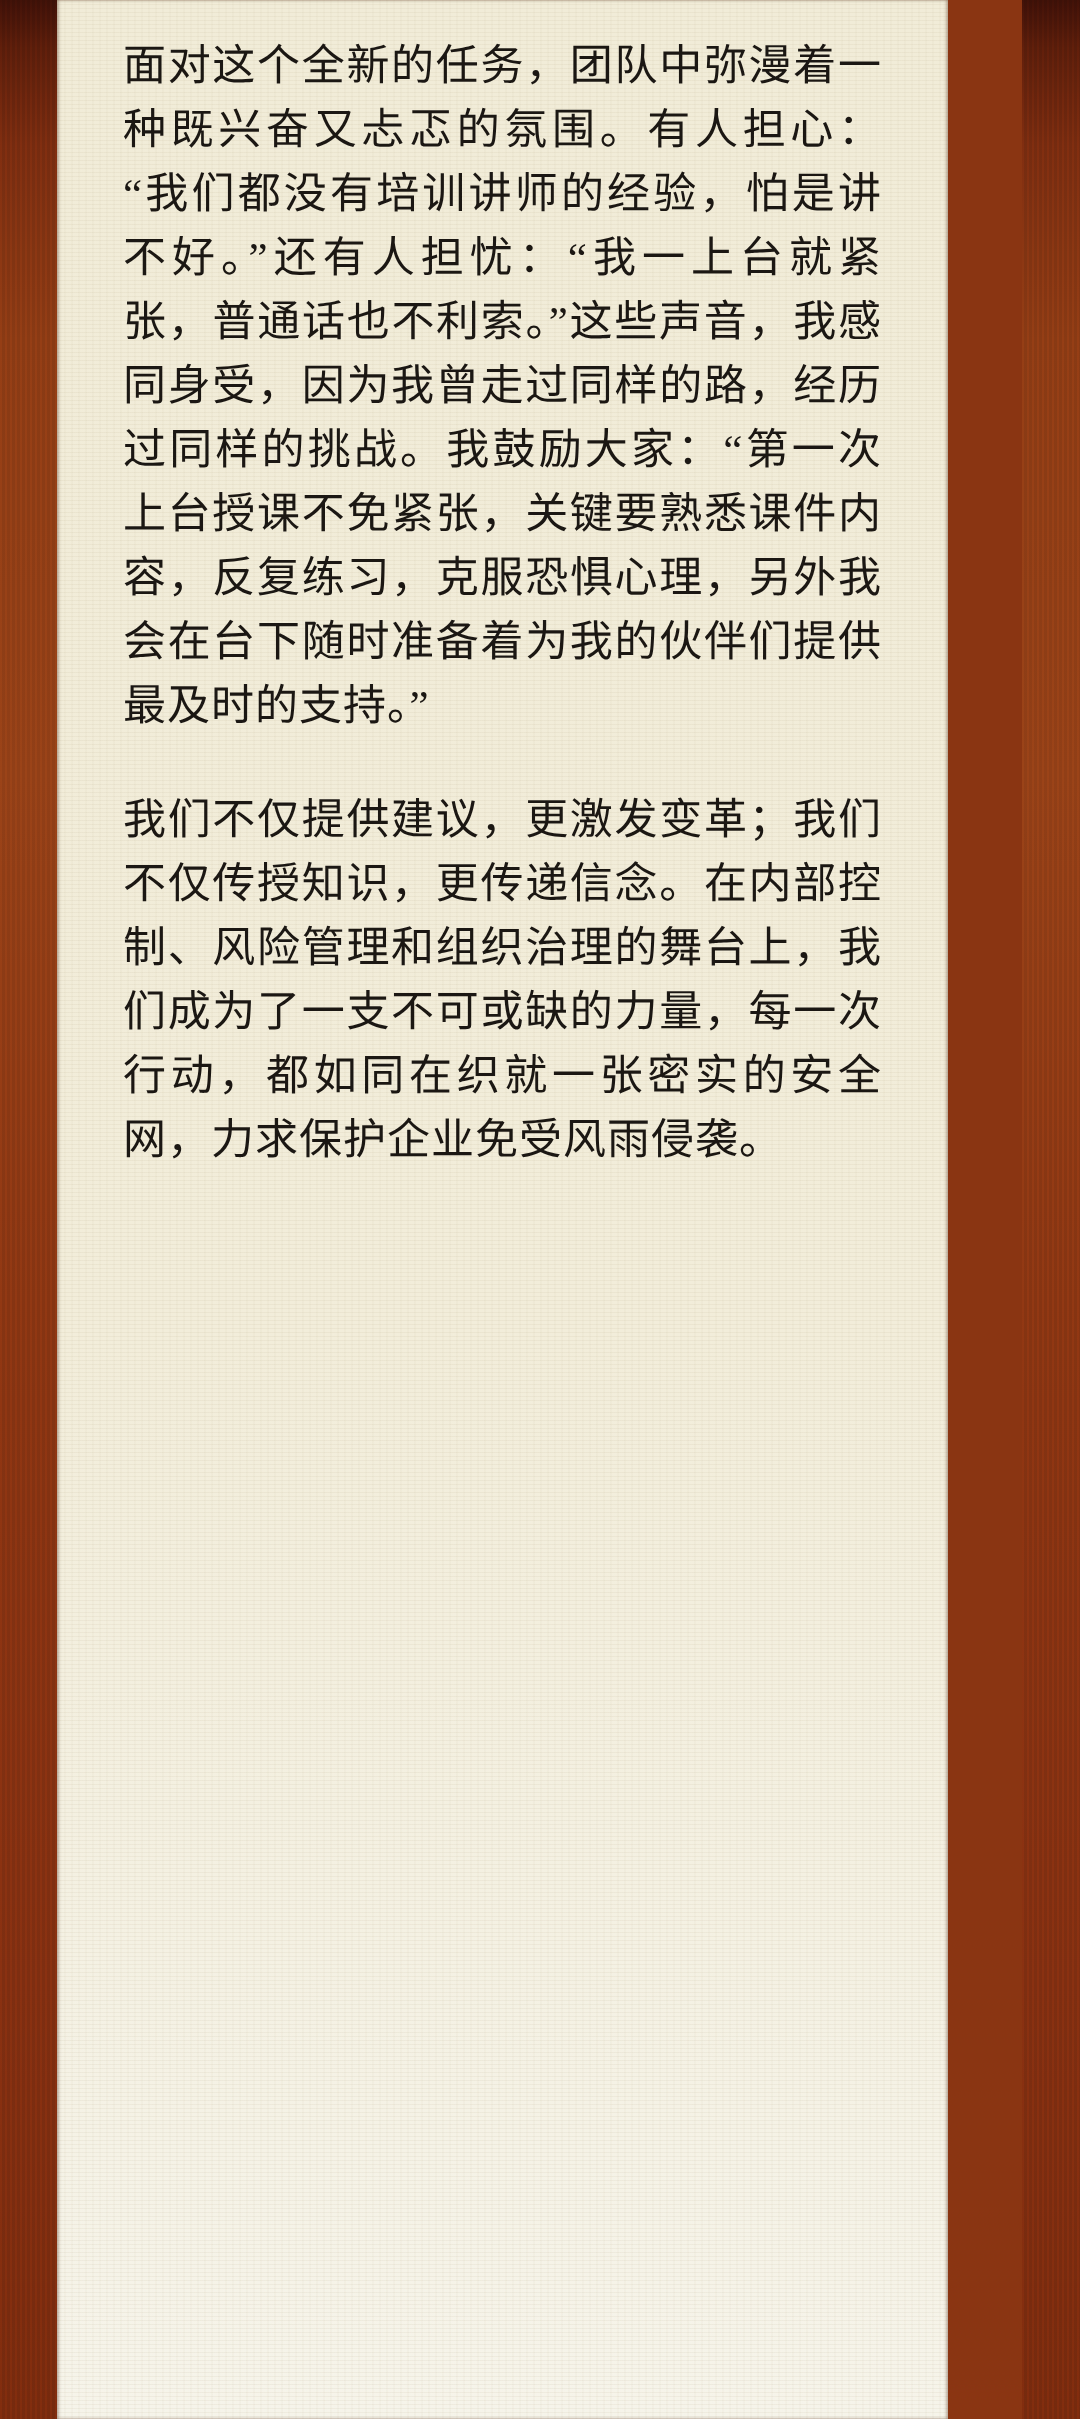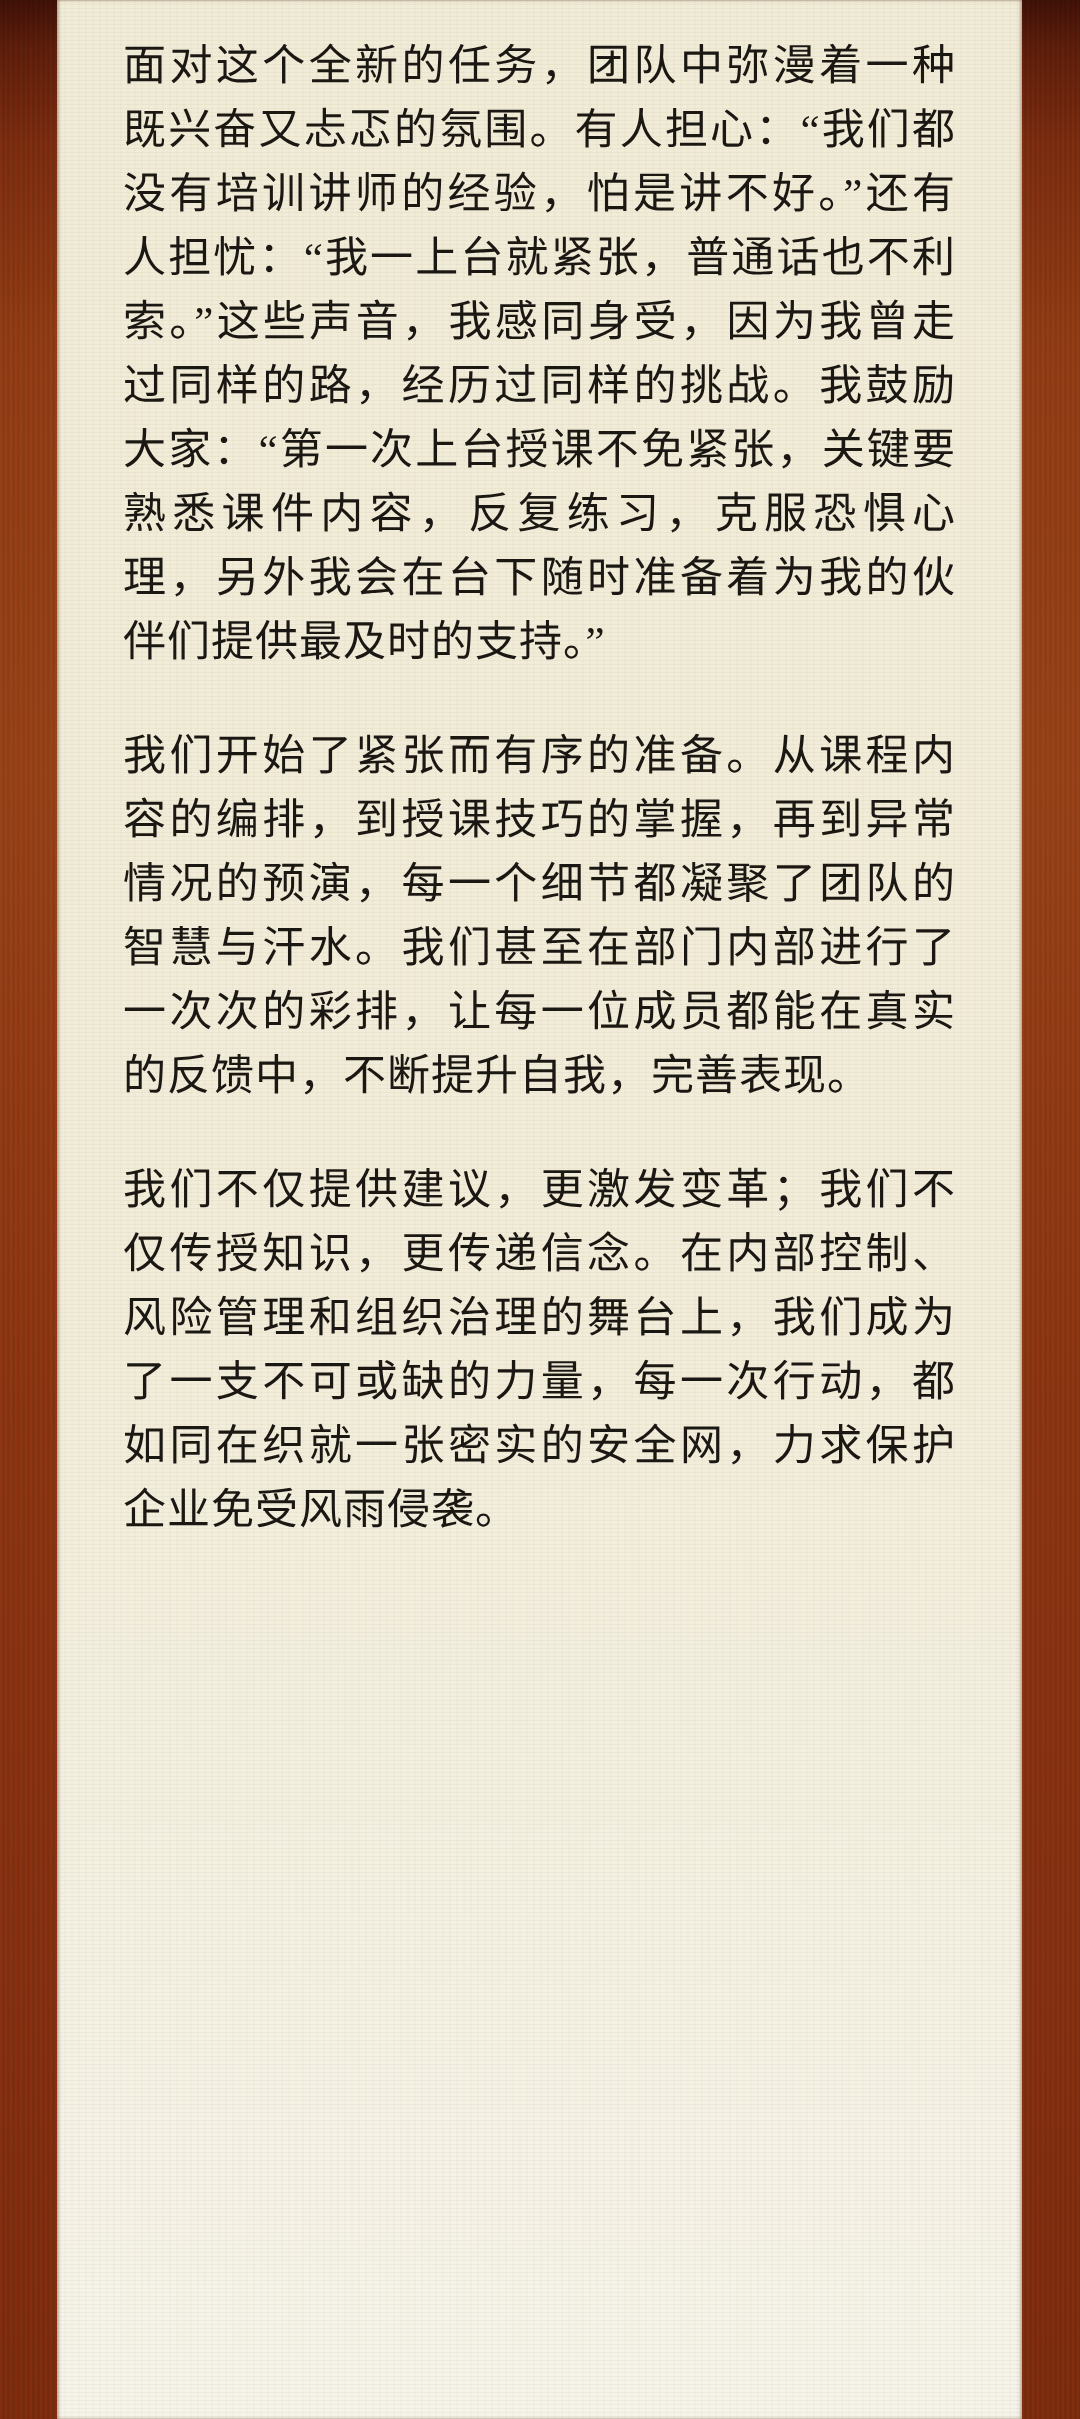"面对这个全新的任务，团队中弥漫着一种既兴奋又忐忑的氛围。有人担心：“我们都没有培" .paper { width: 965px -> 891px }
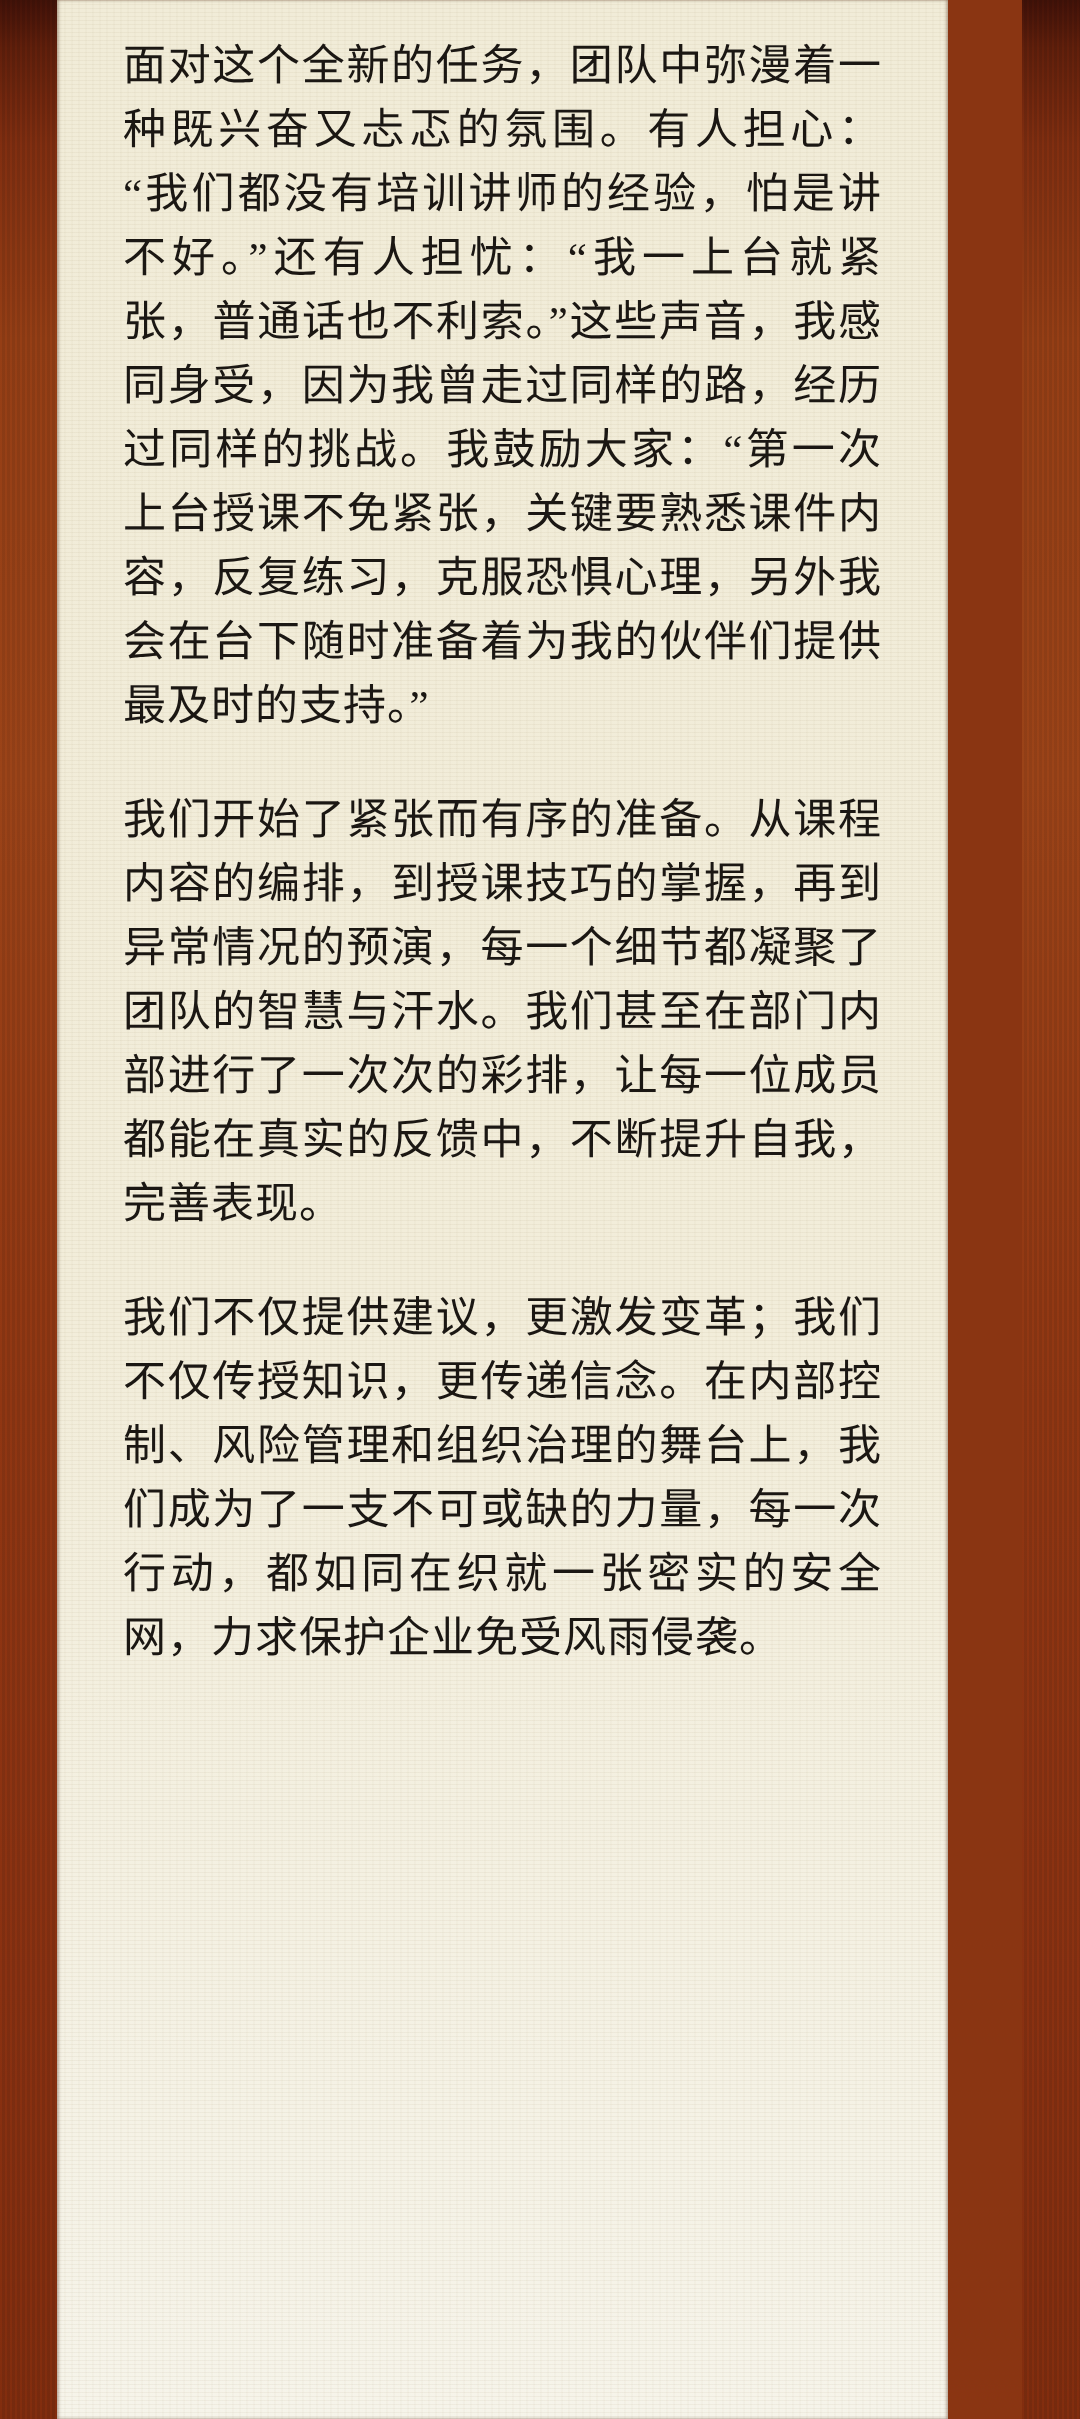"我们开始了紧张而有序的准备。从课程内容的编排，到授课技巧的掌握，再到异常情况的预" p { html: <p>我们开始了紧张而有序的准备。从课程内容的编排，到授课技巧的掌握，再到异常情况的预演，每一个细节都凝聚了团队的智慧与汗水。我们甚至在部门内部进行了一次次的彩排，让每一位成员都能在真实的反馈中，不断提升自我，完善表现。</p> -> none }
